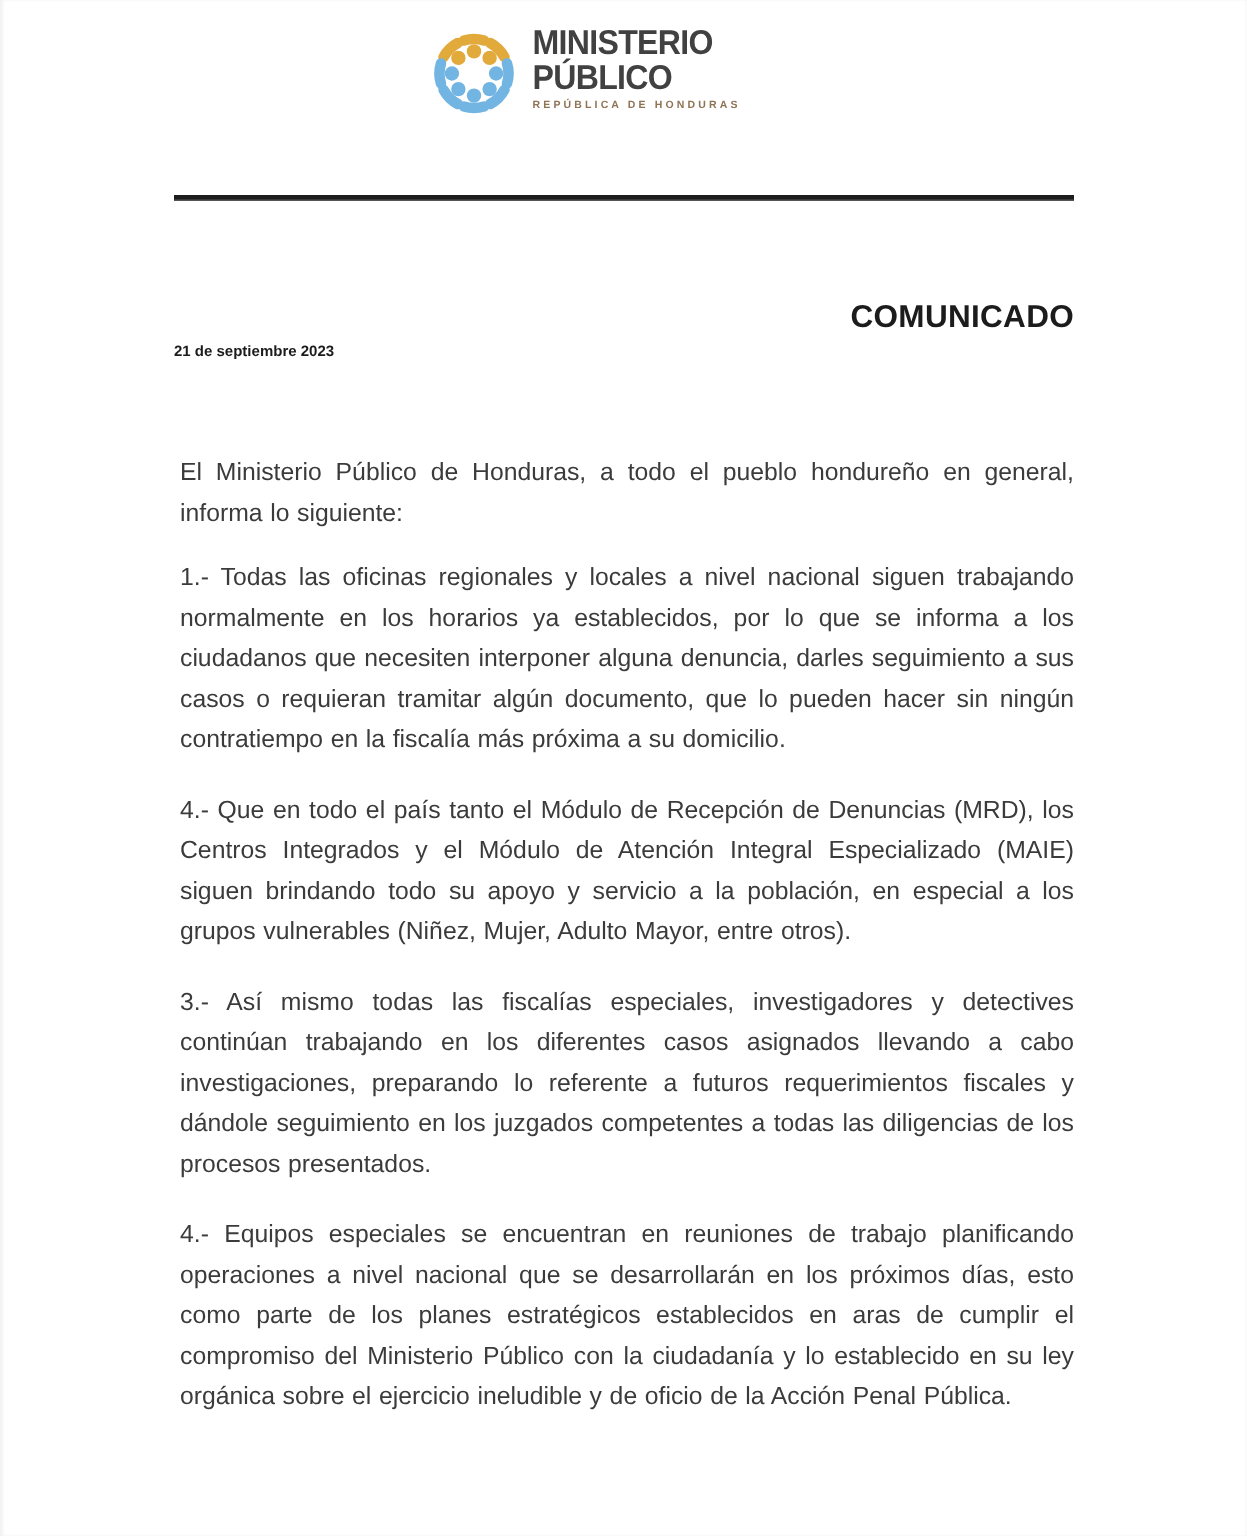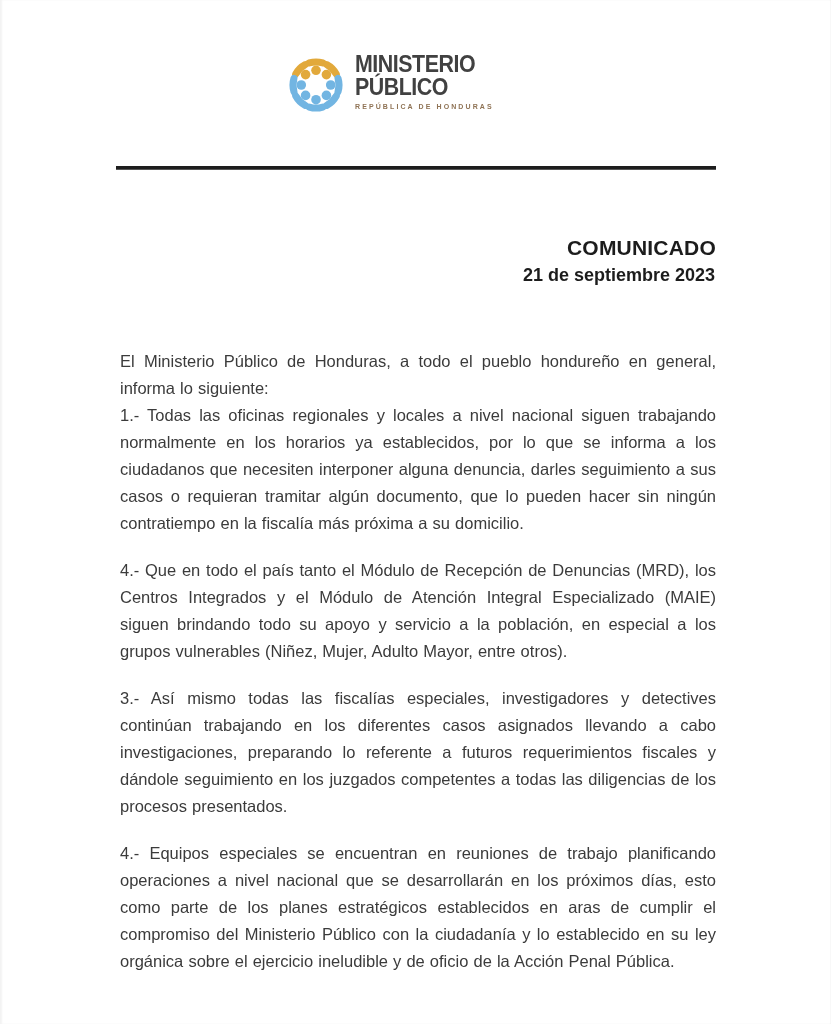"MINISTERIO" .logo-row { padding-top: 50px -> 14px }
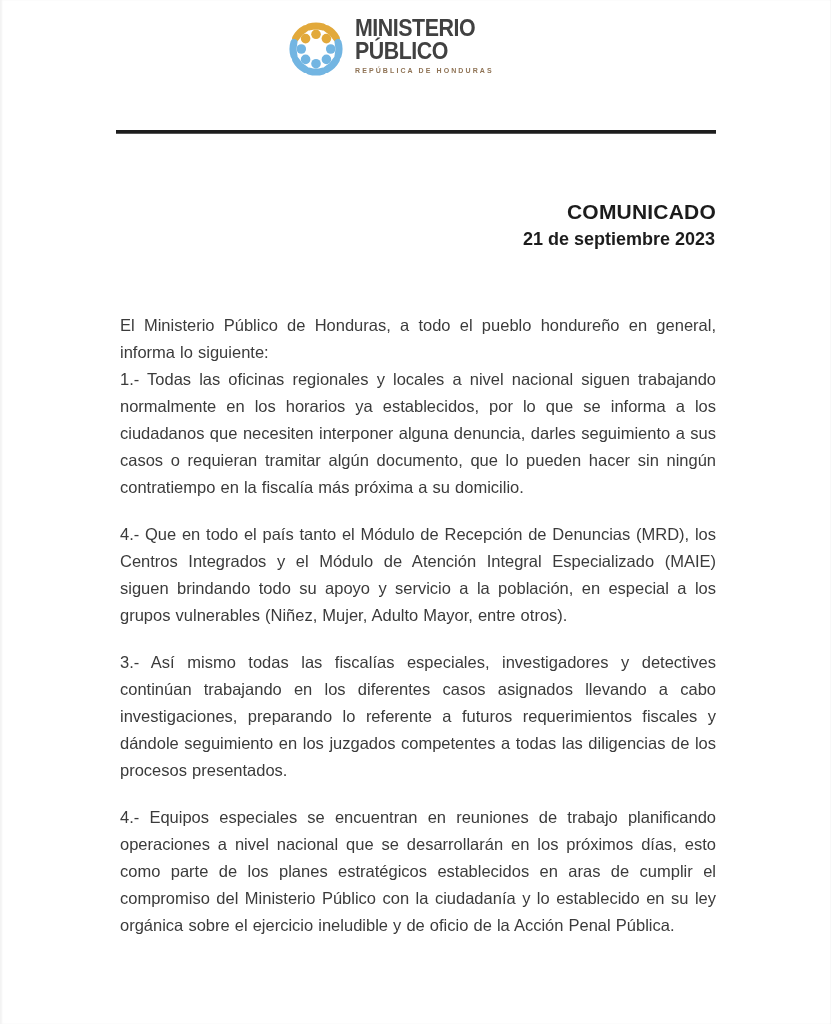"21 de septiembre 2023" .doc-date { font-size: 18px -> 10px; text-align: right -> left }
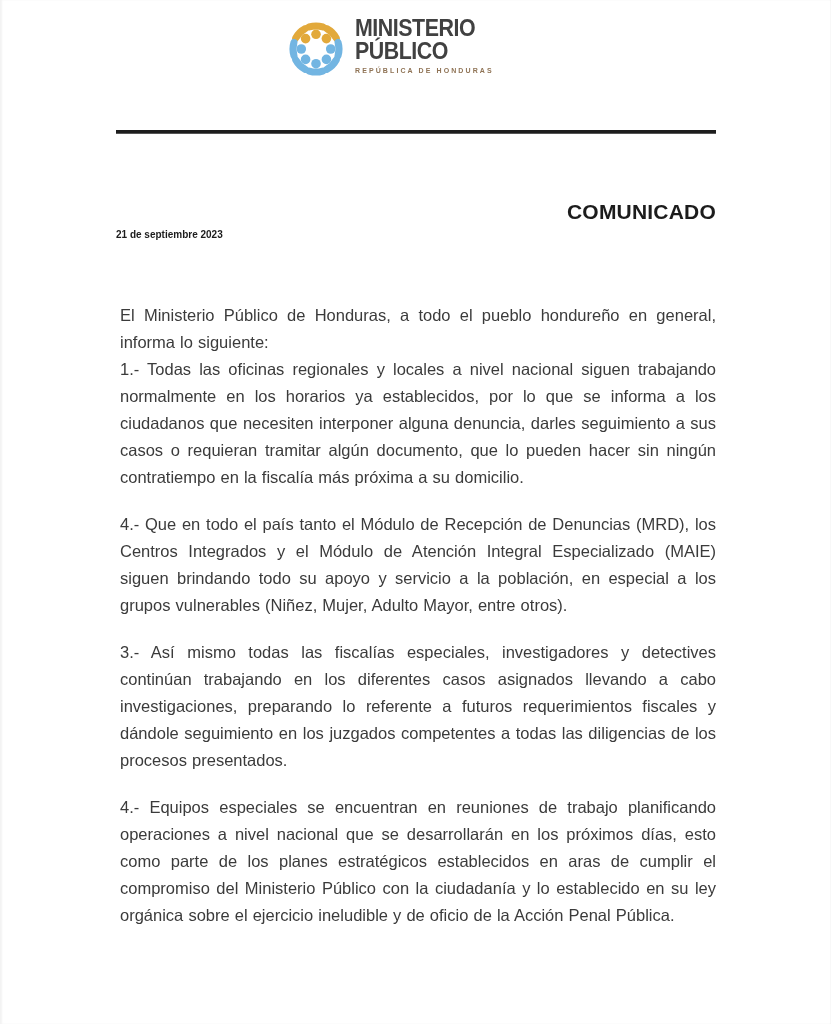"El Ministerio Público de Honduras," .intro { margin-bottom: 0 -> 16px }
